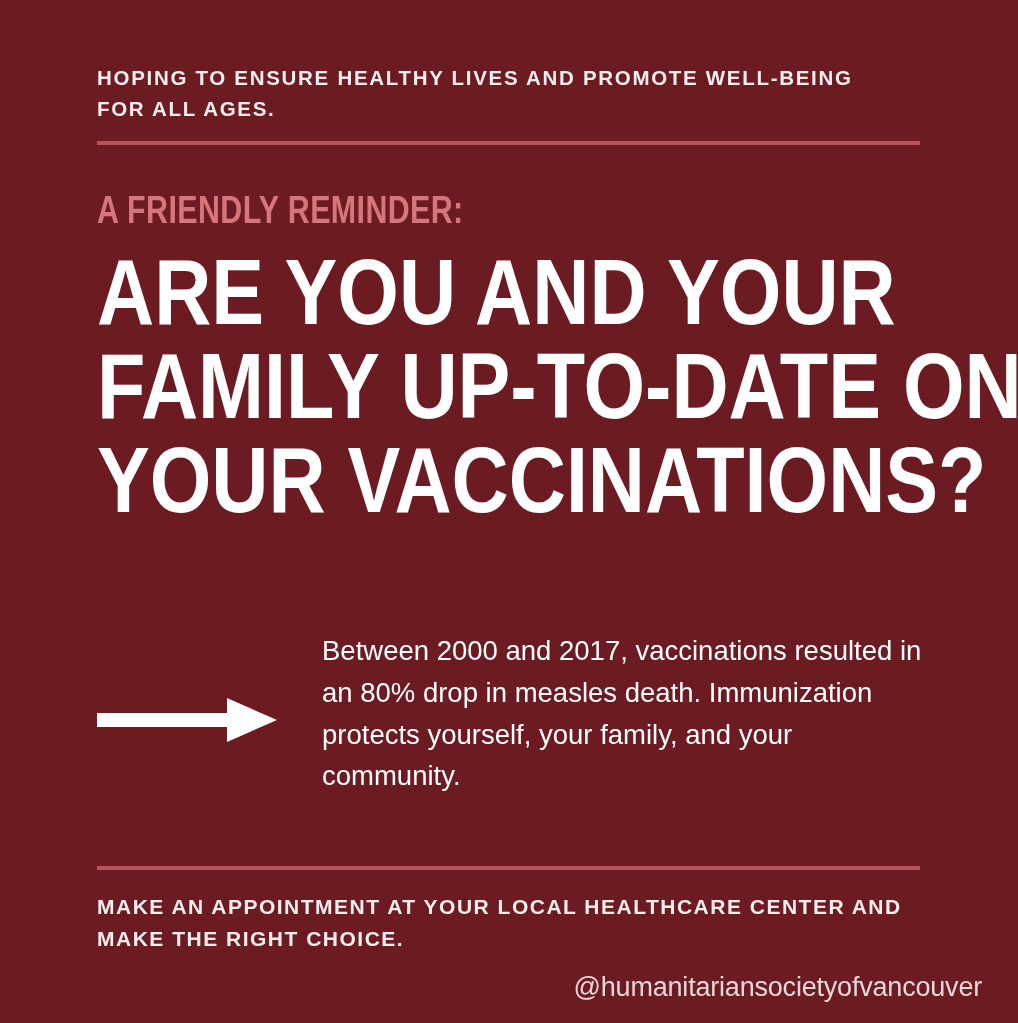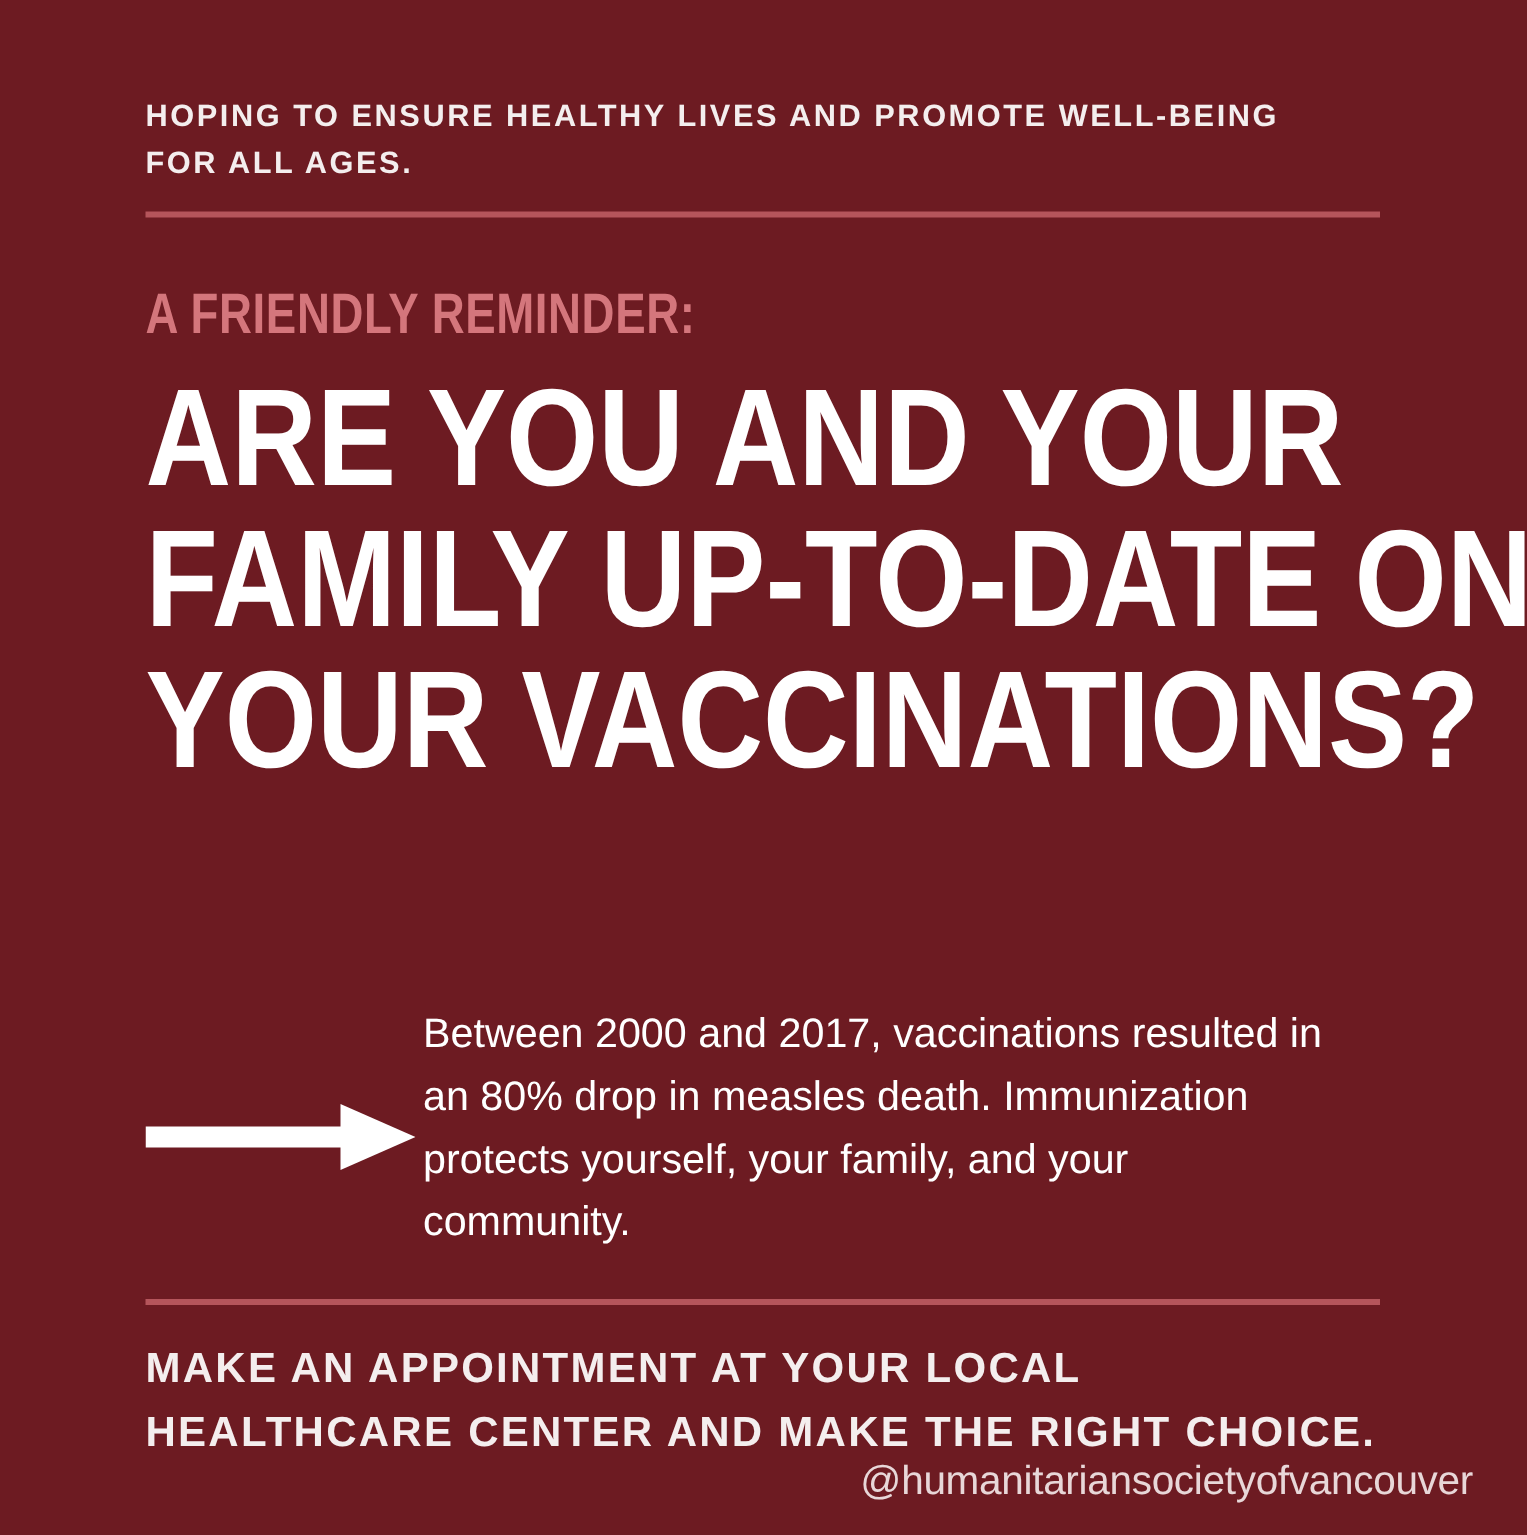"Between 2000 and 2017, vaccinations" .body-block { justify-content: none -> space-between; top: 668px -> 630px }
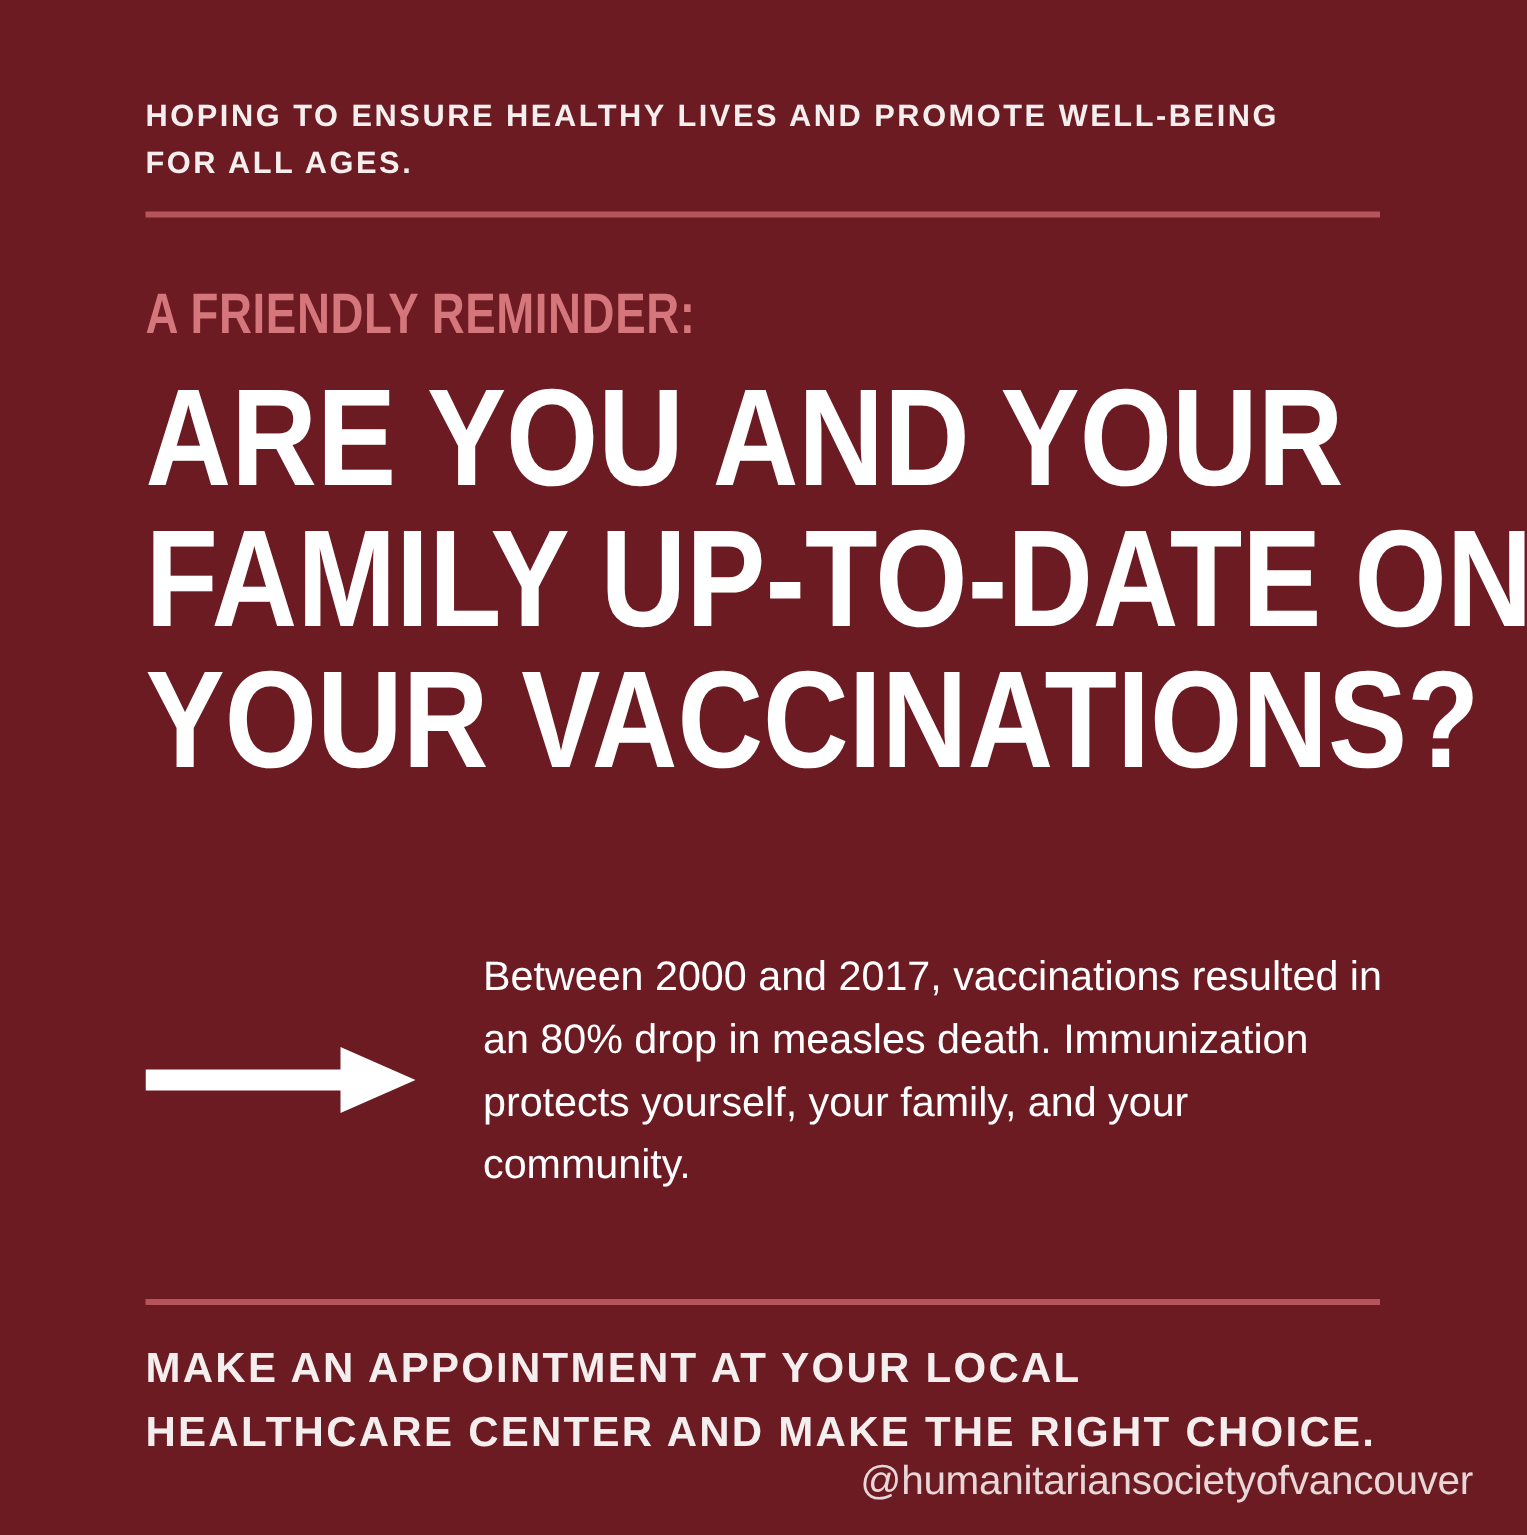"MAKE AN APPOINTMENT AT YOUR" .footer-text { font-size: 28px -> 21px }
